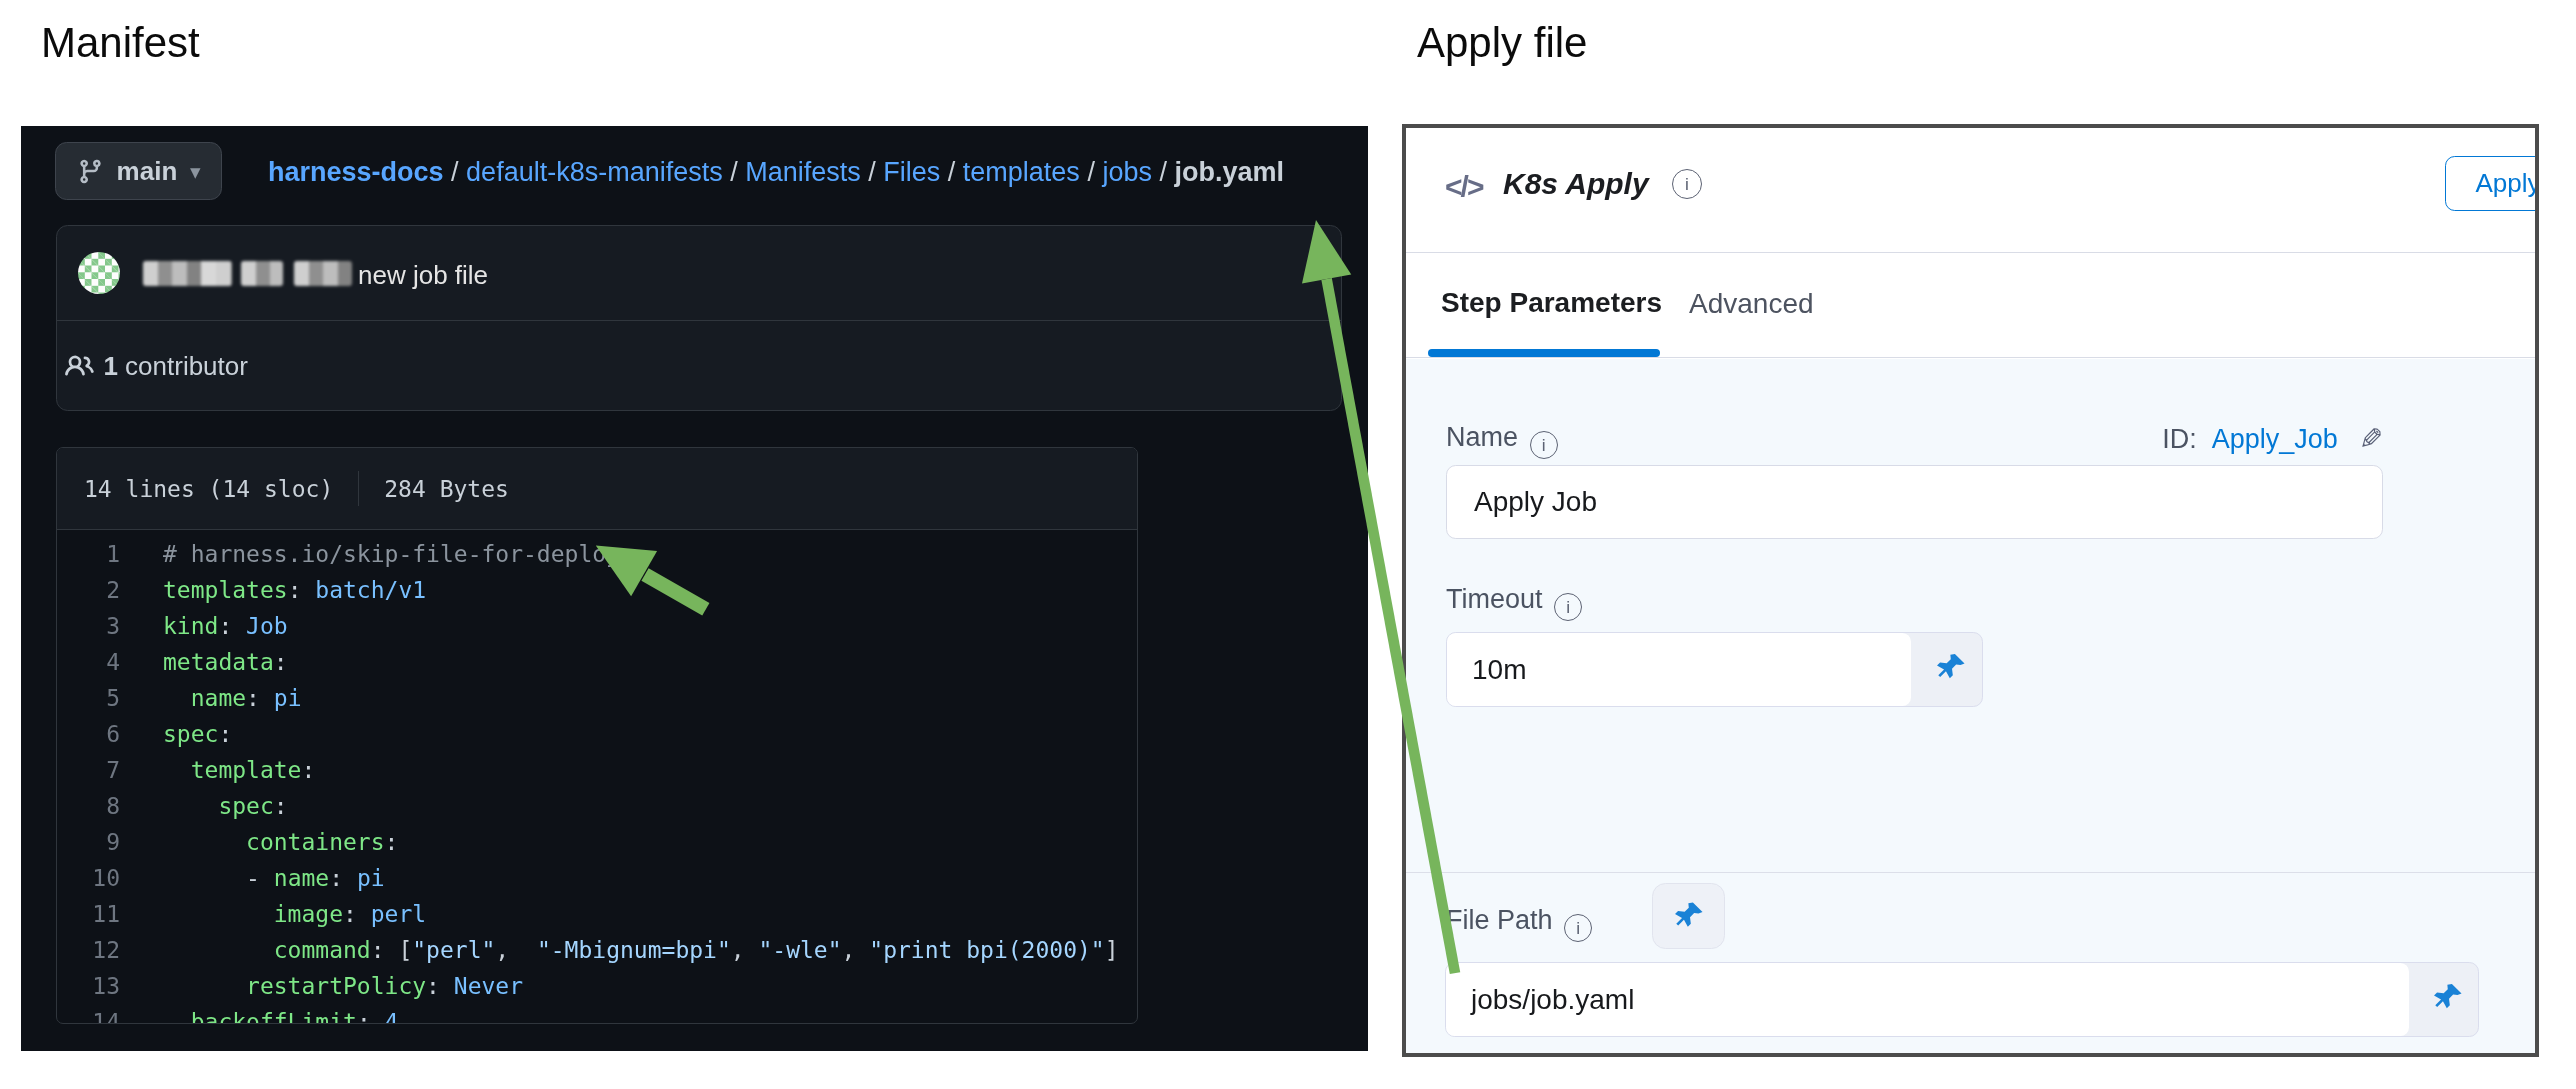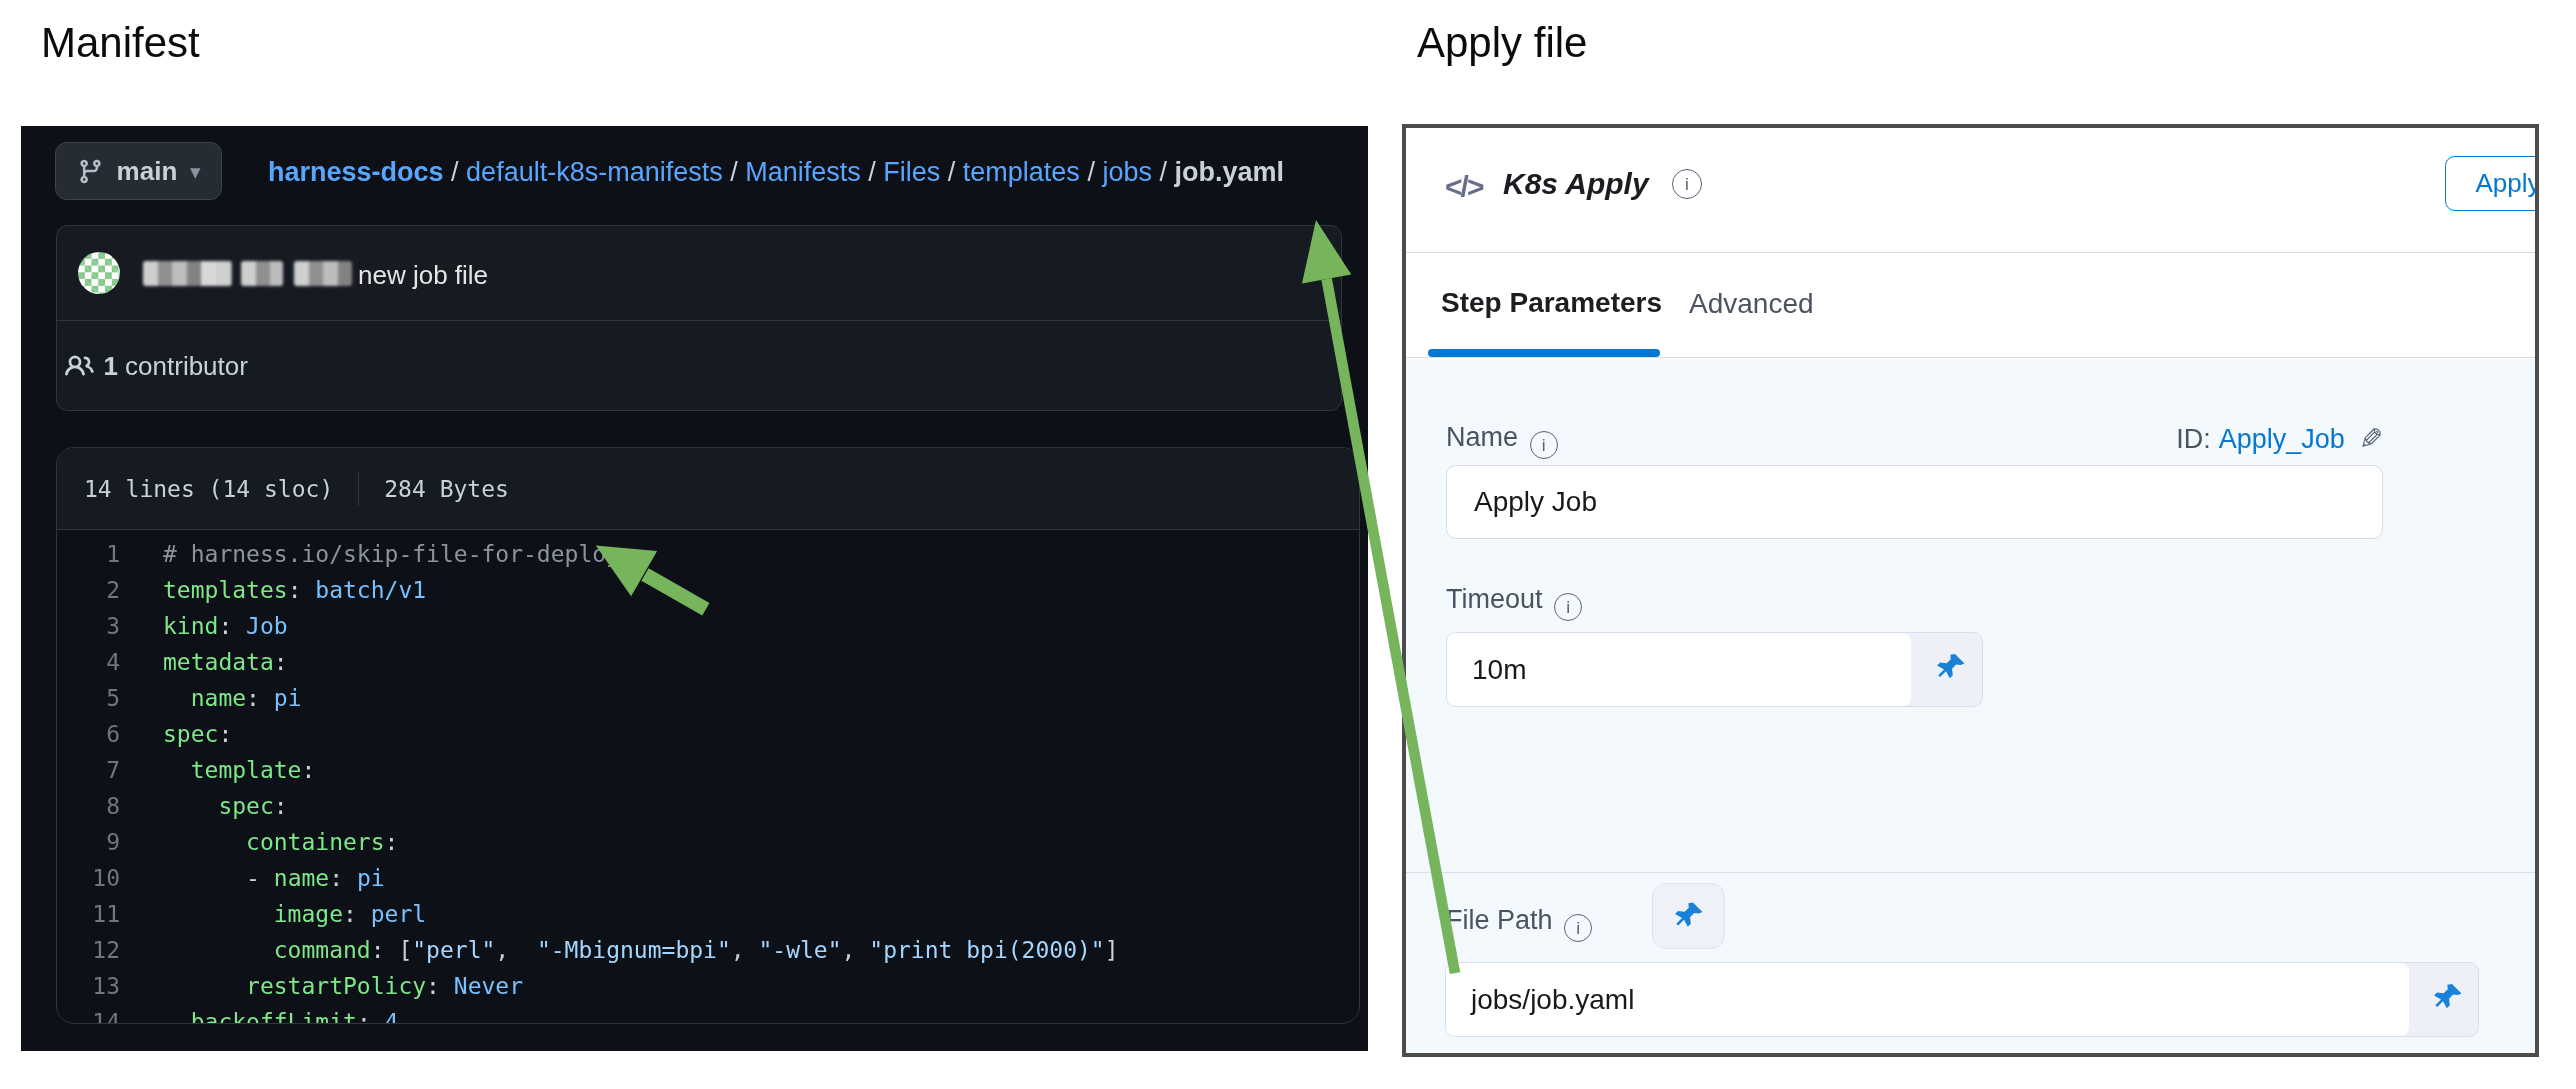"ID:" .id-row { gap: 8px -> 15px }
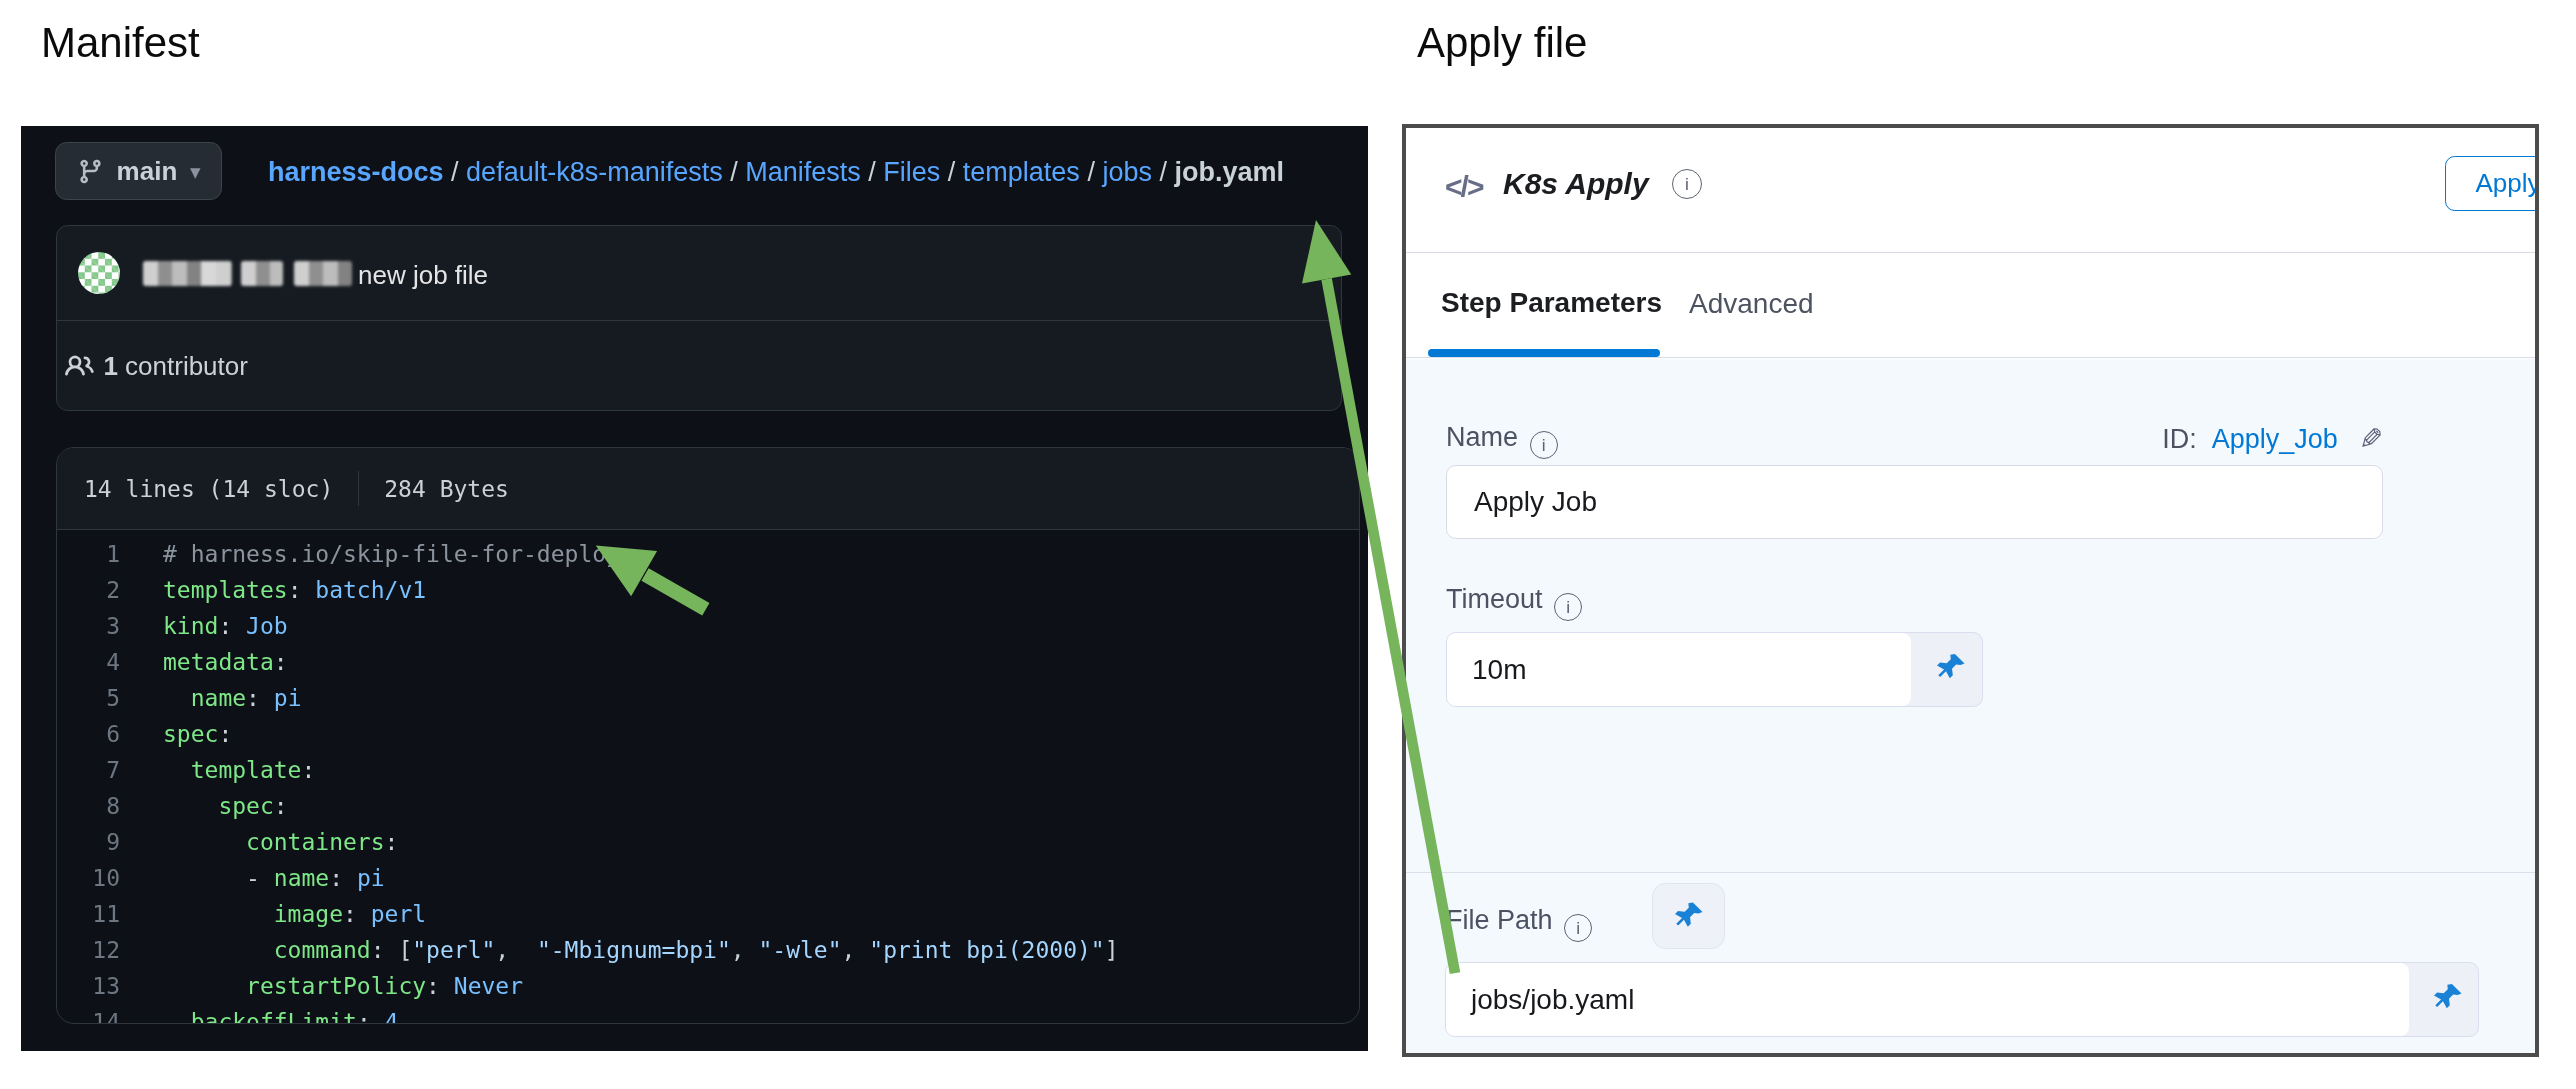"14 lines (14 sloc)" .file-box { border-radius: 18px -> 7px; width: 1304px -> 1082px }
